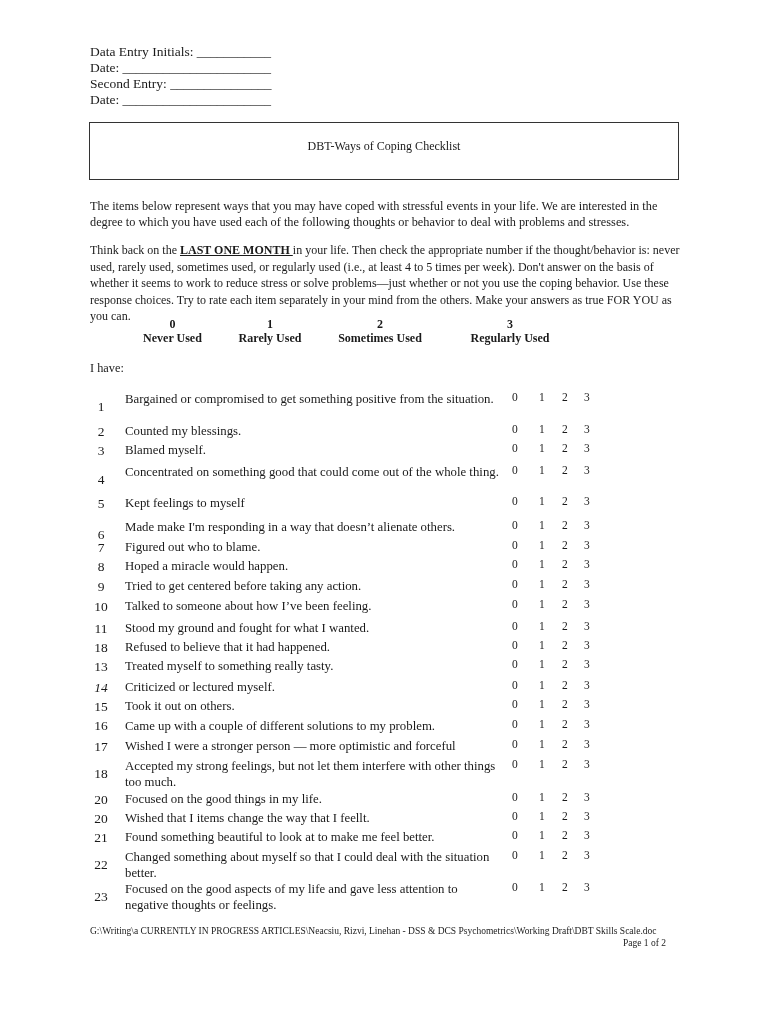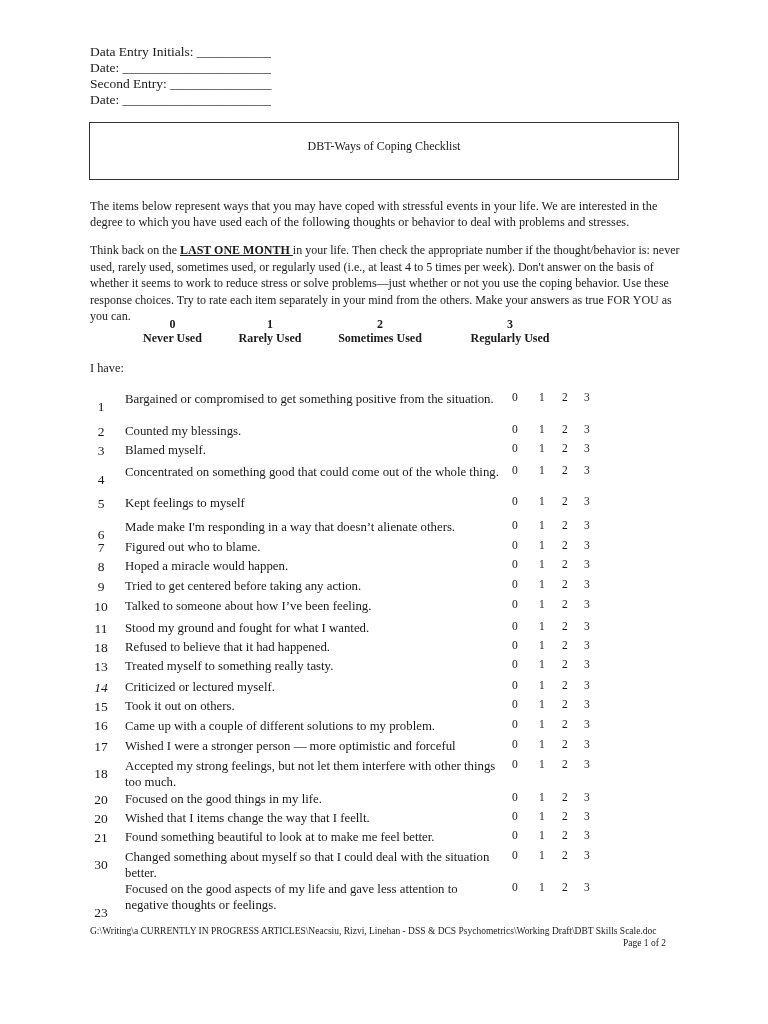"30" span.num { text: 30 -> 22 }
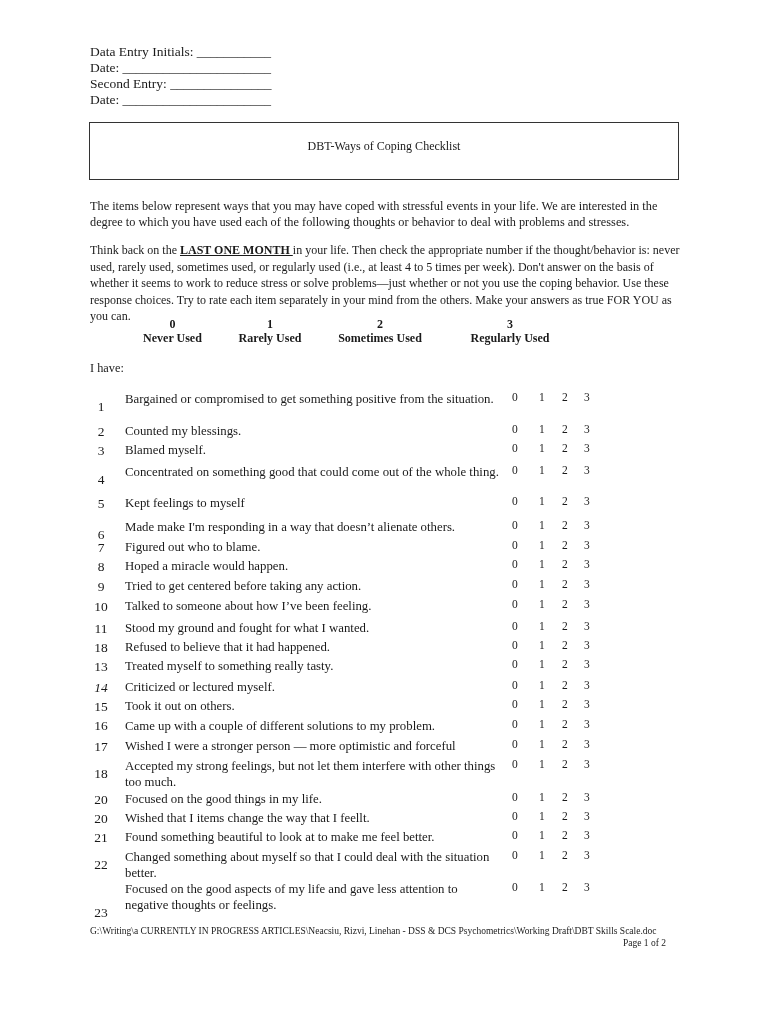"23" span.num { top: 24px -> 8px }
